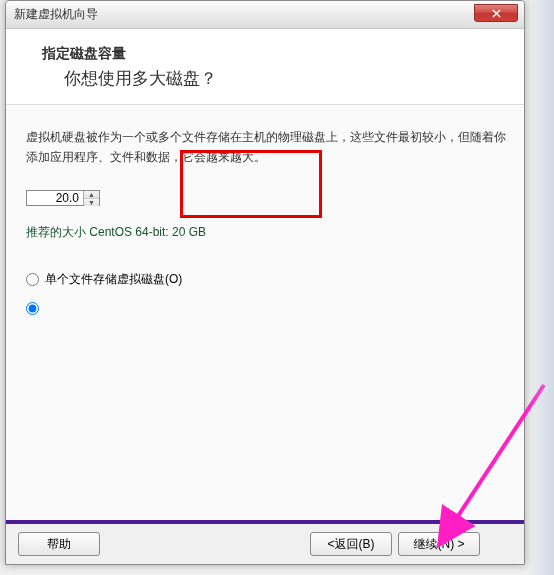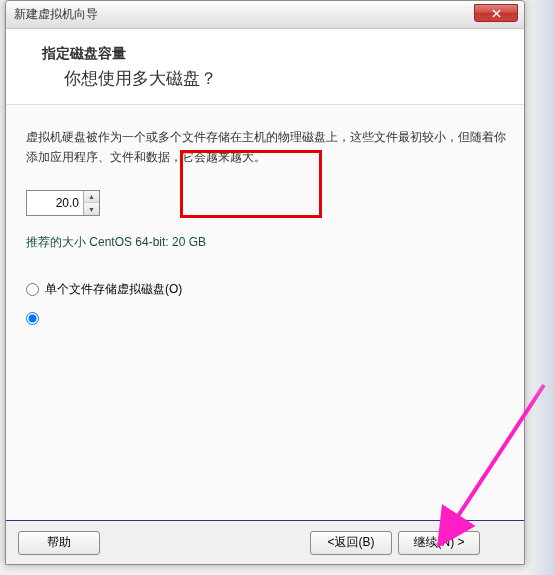"20.0" .spinner { height: 26px -> 16px }
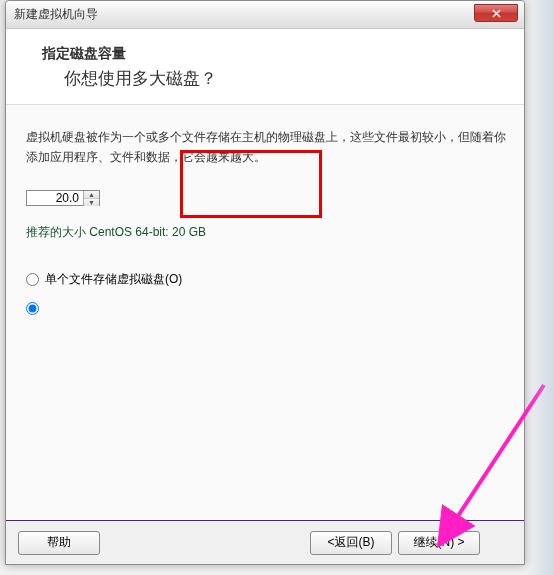"帮助" .footer { border-top: 1px solid #4c1d95 -> 4px solid #4c1d95 }
